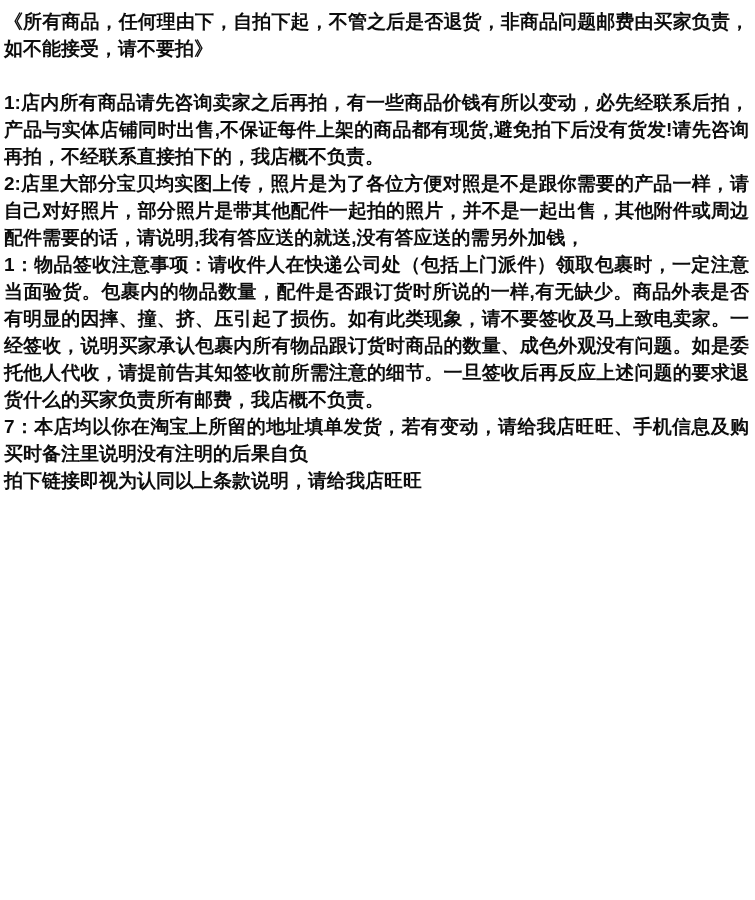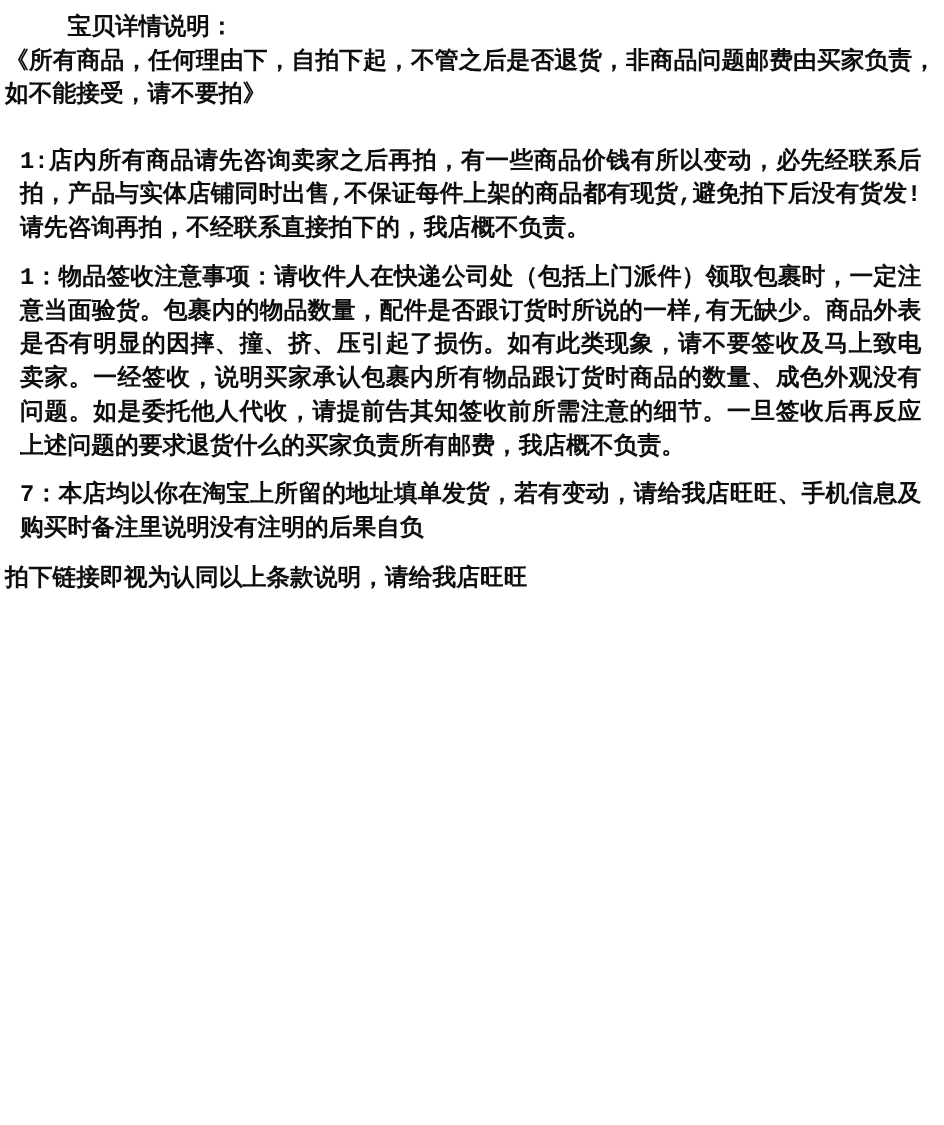"宝贝详情说明：" h1.doc-title { html: <h1>宝贝详情说明：</h1> -> none }
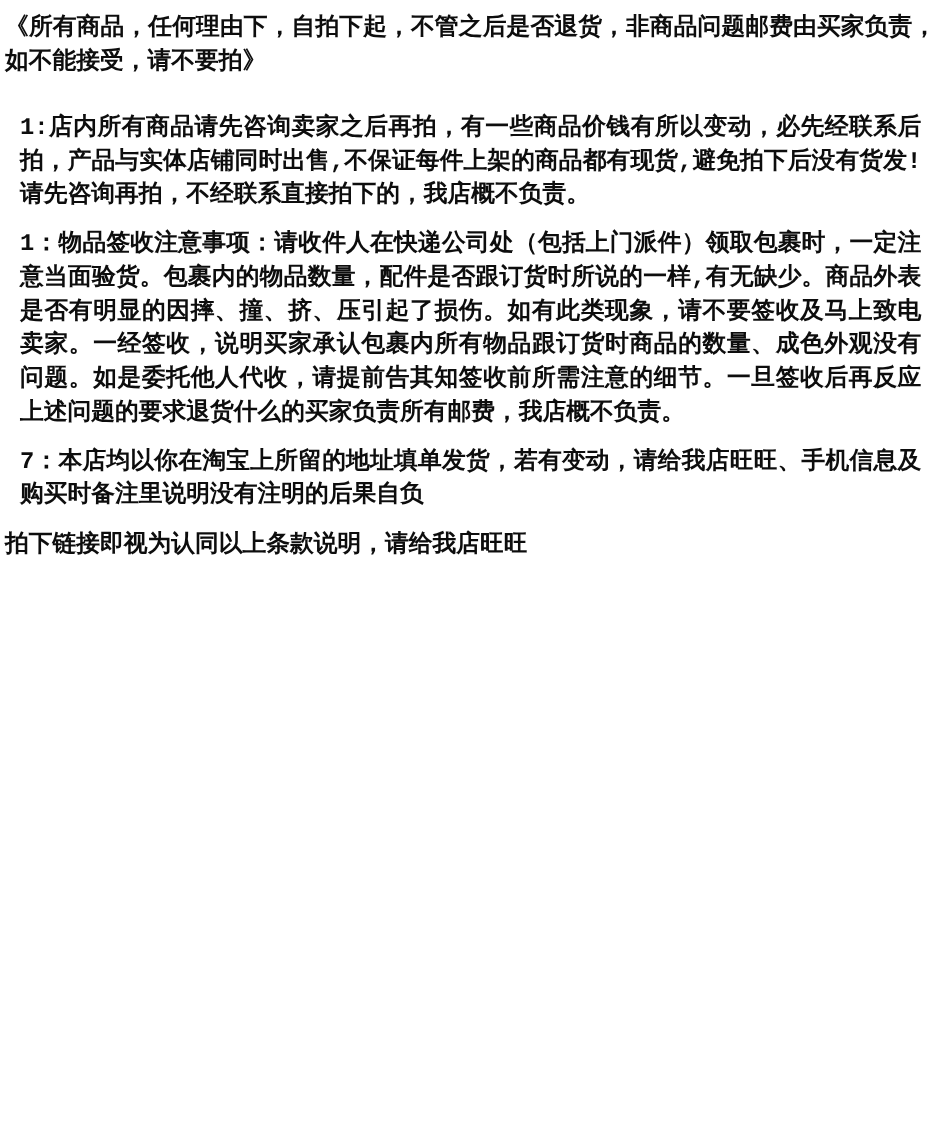"1:店内所有商品请先咨询卖家之后再拍，有一些商品价钱有所以变动，必先经联系后拍，" .term { font-family: Liberation Mono, monospace -> none; margin: 12px -> 0 }
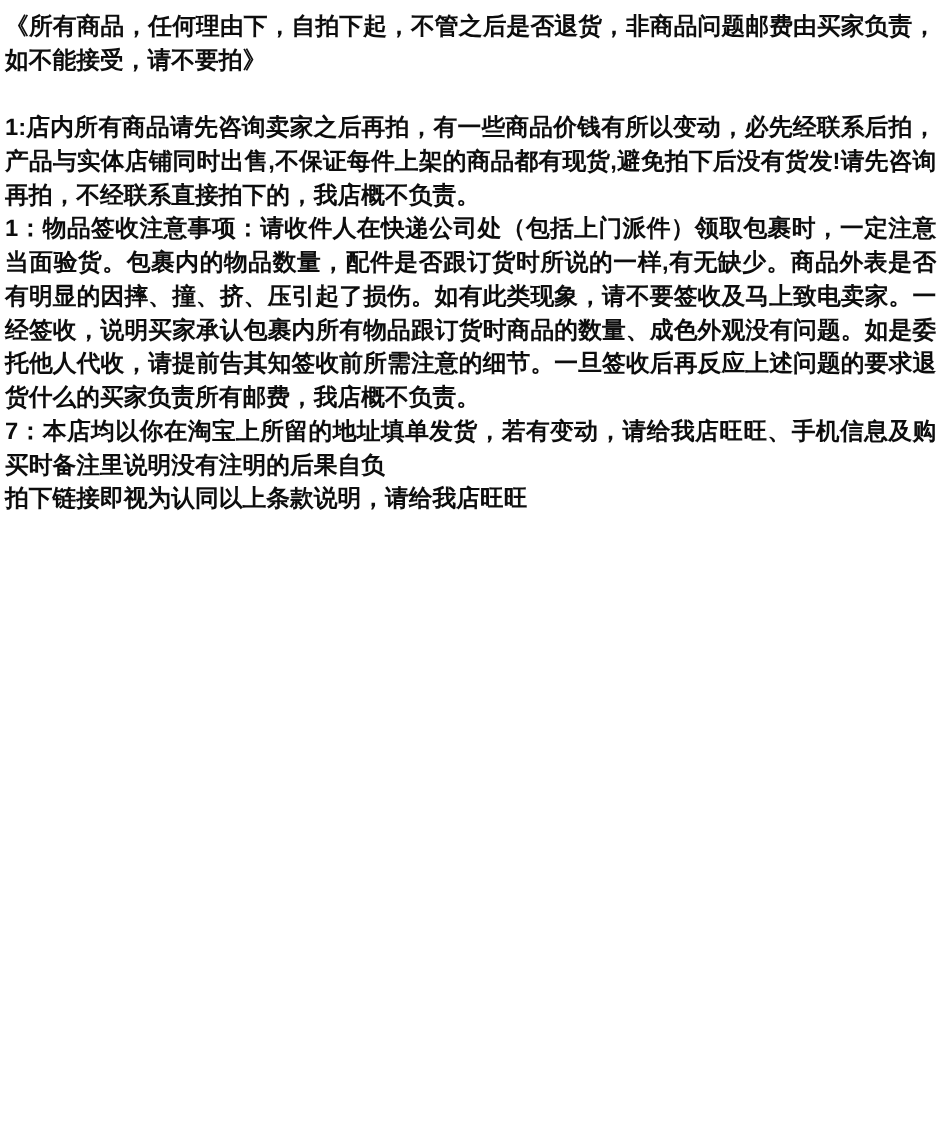"2:店里大部分宝贝均实图上传，照片是为了各位方便对照是不是跟你需要的产品一样，请" p.term { html: none -> <p>2:店里大部分宝贝均实图上传，照片是为了各位方便对照是不是跟你需要的产品一样，请自己对好照片，部分照片是带其他配件一起拍的照片，并不是一起出售，其他附件或周边配件需要的话，请说明,我有答应送的就送,没有答应送的需另外加钱，</p> }
